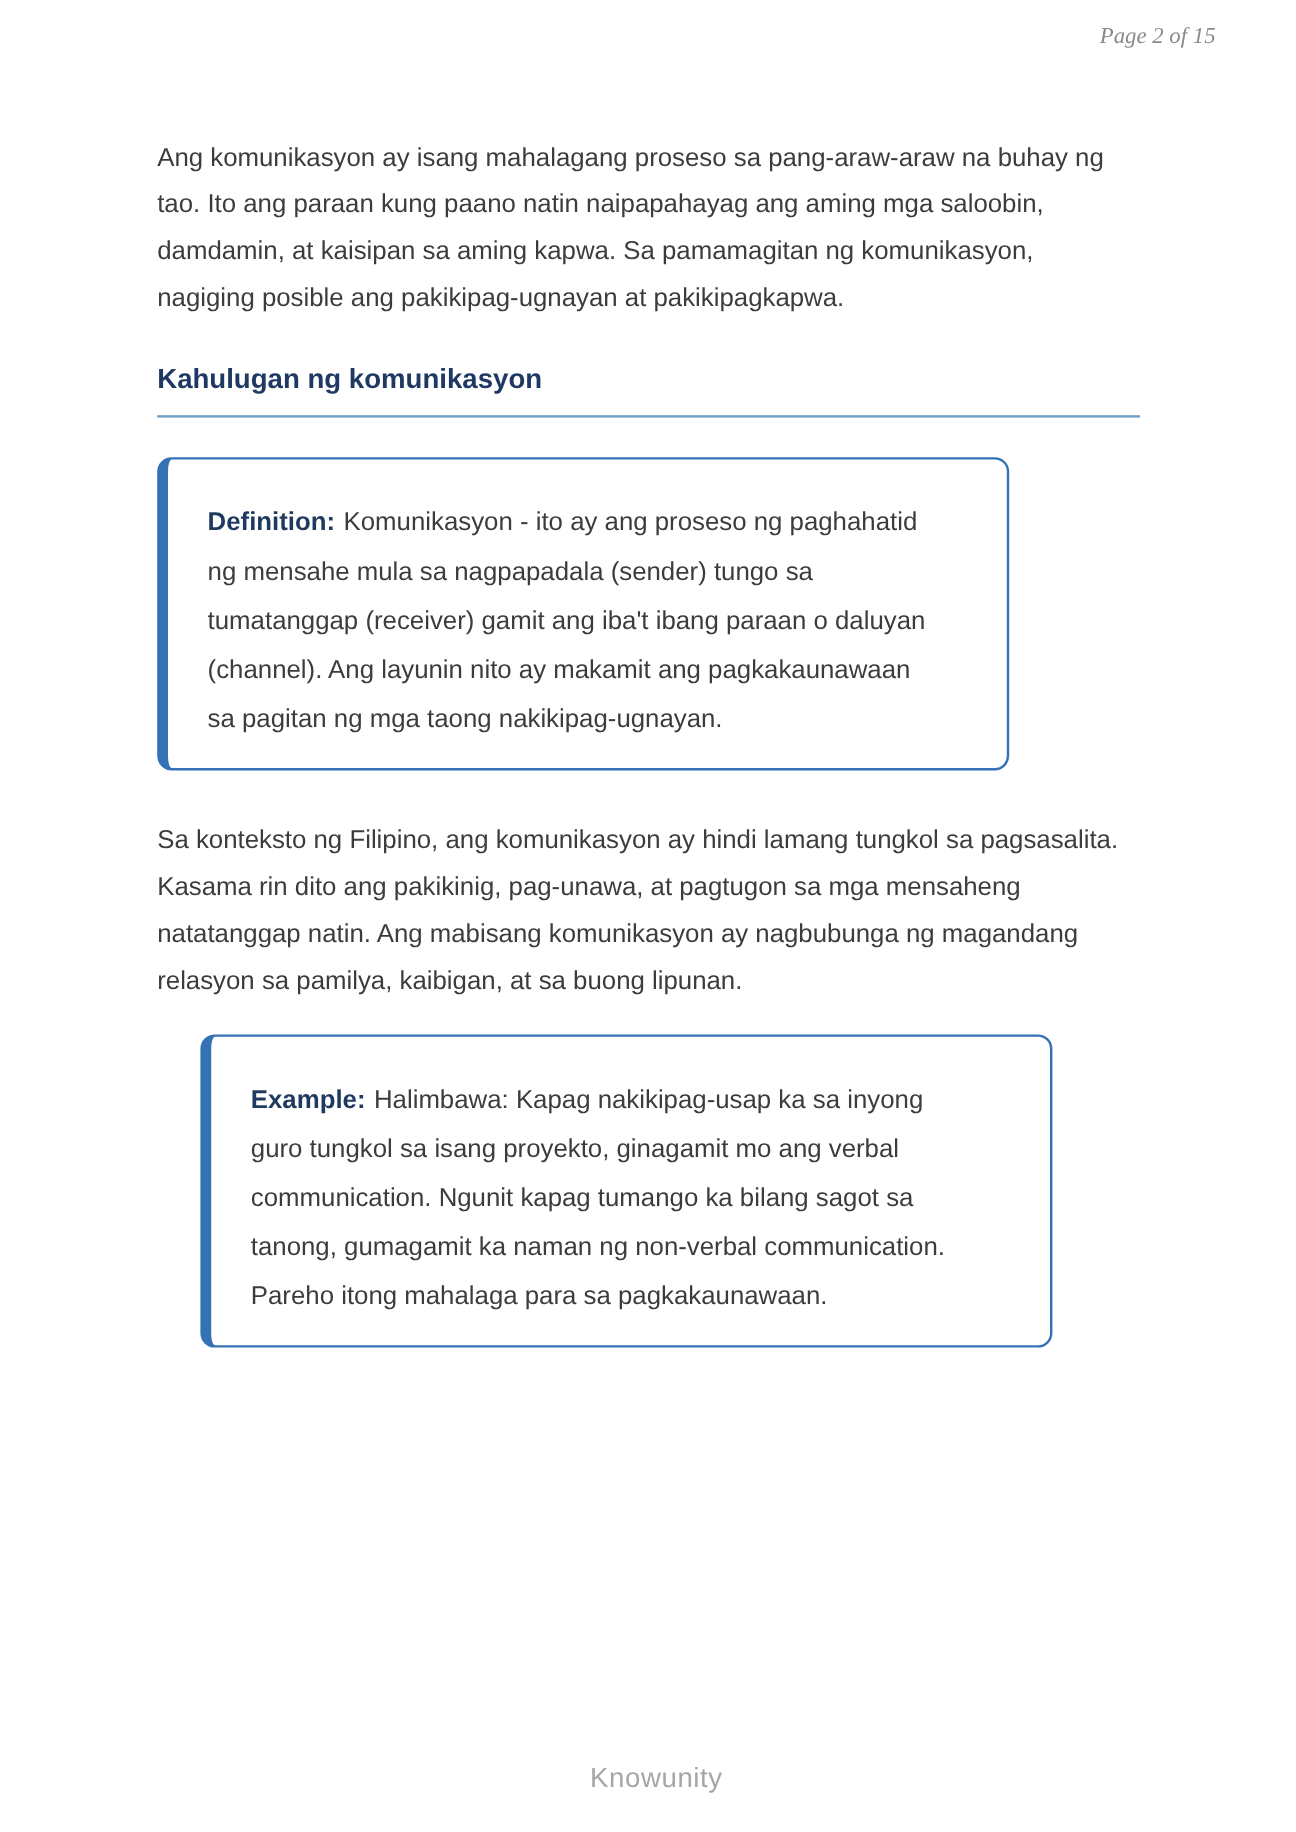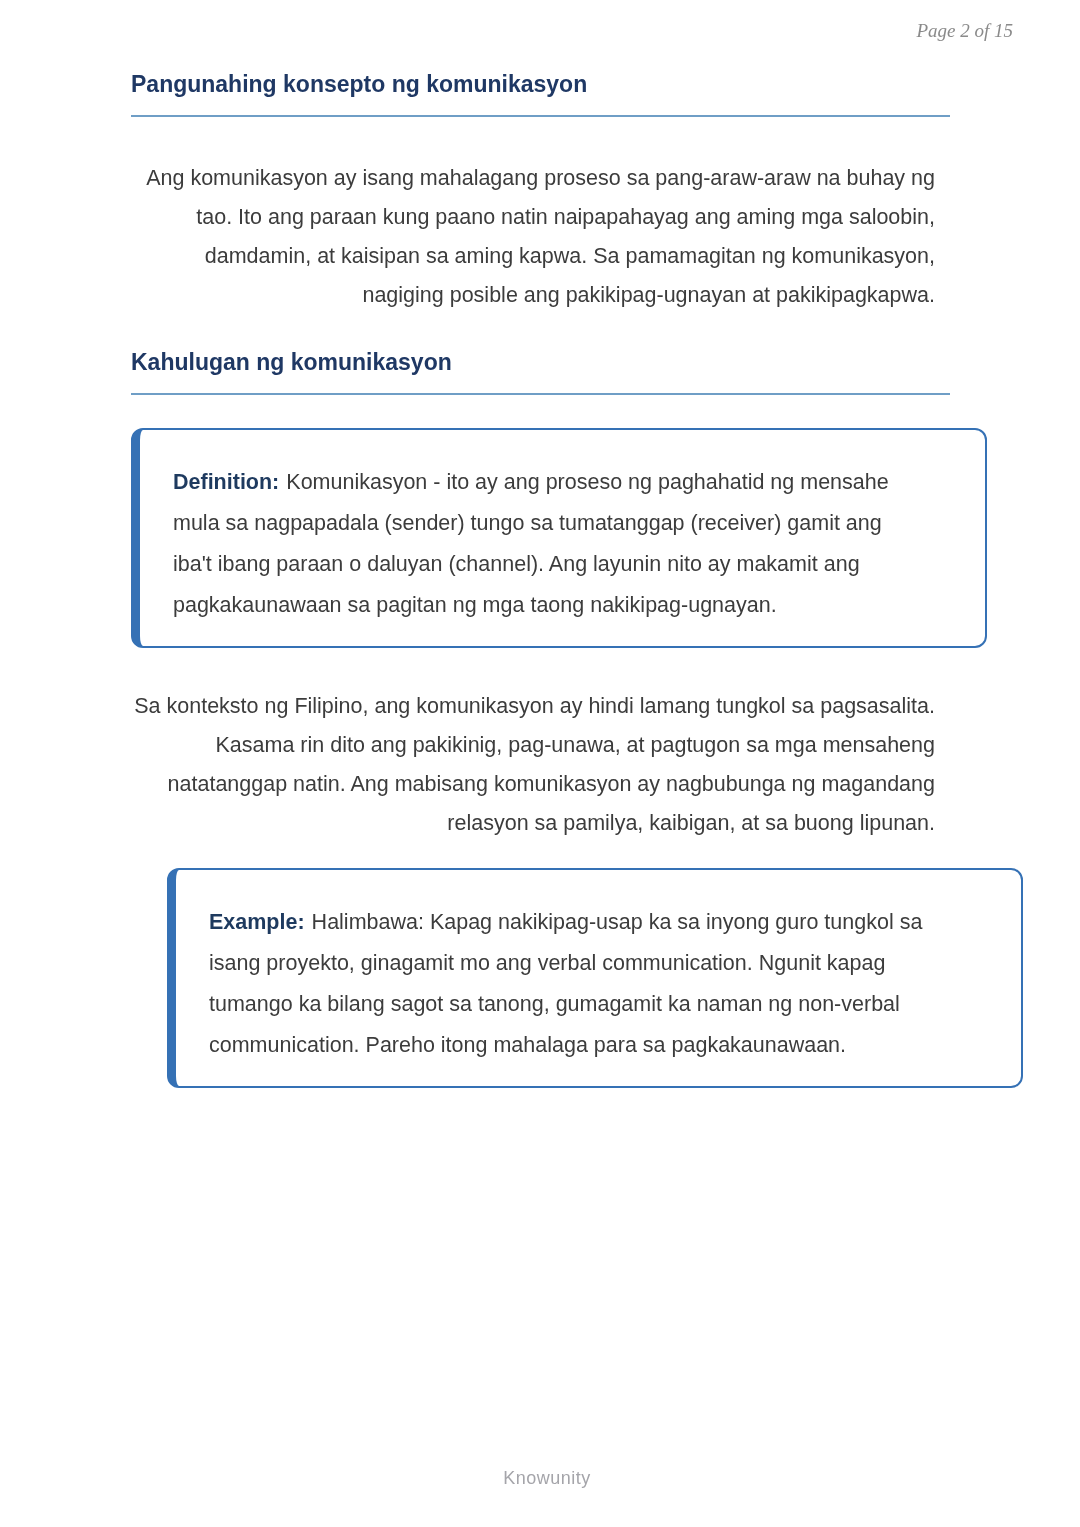"Pangunahing konsepto ng komunikasyon" h1.section-heading { html: <h1>Pangunahing konsepto ng komunikasyon</h1> -> none }
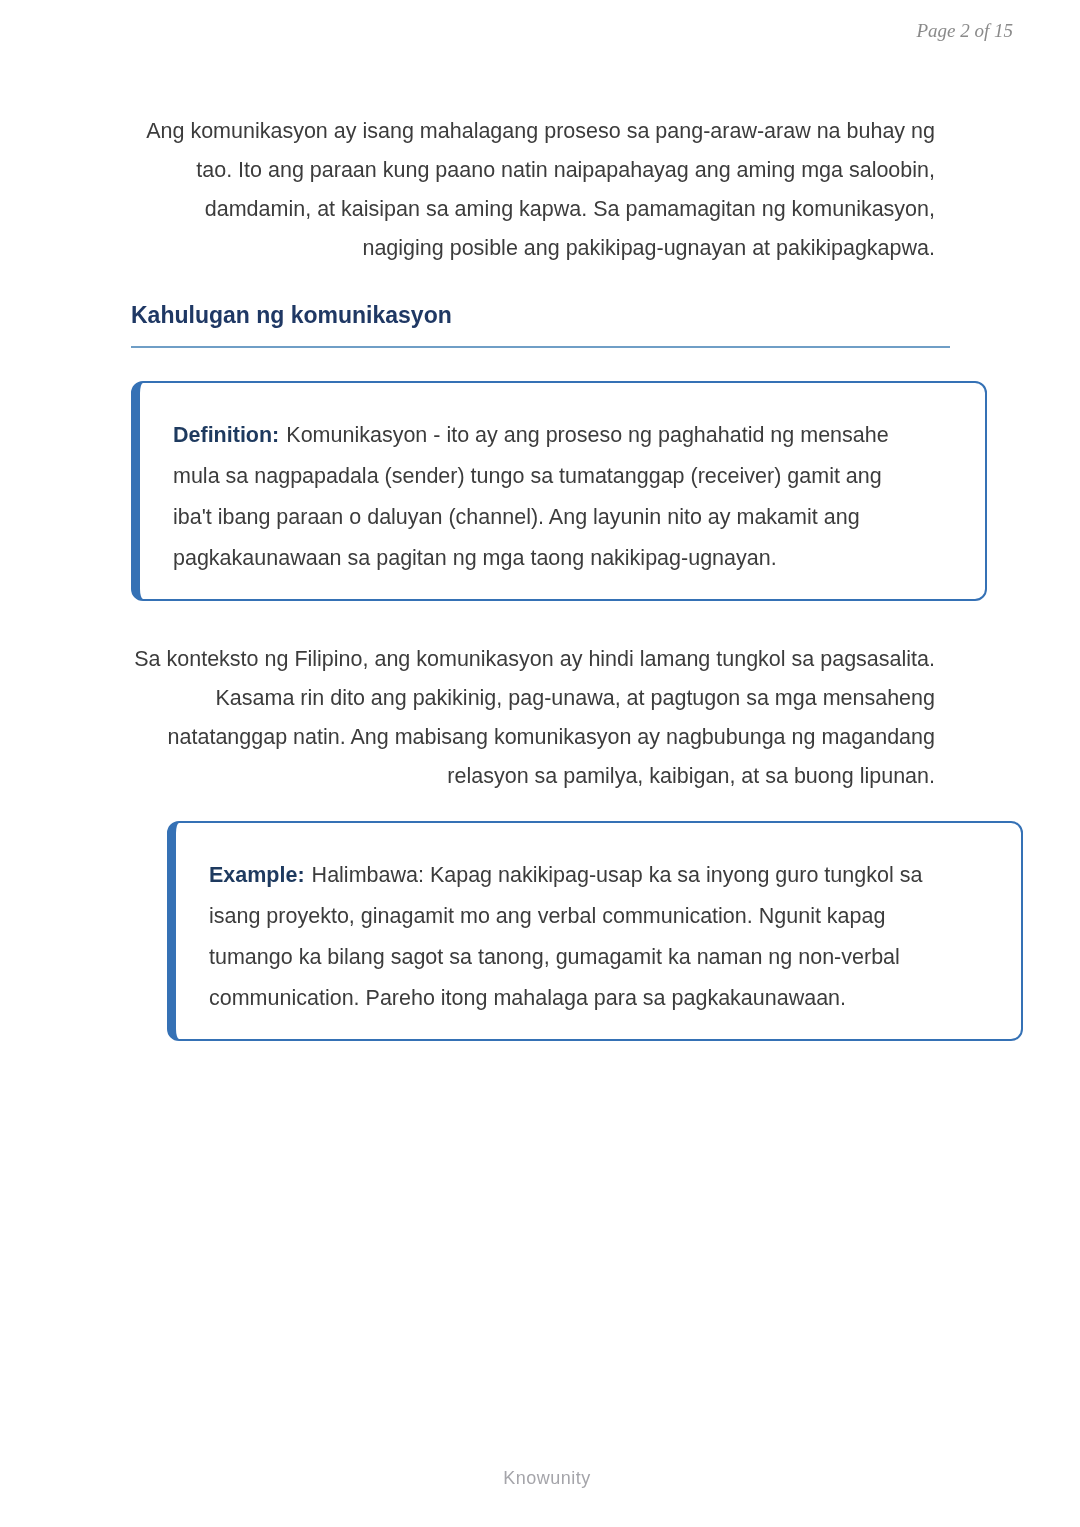"Ang komunikasyon ay isang mahalagang" .body-paragraph { text-align: right -> none }
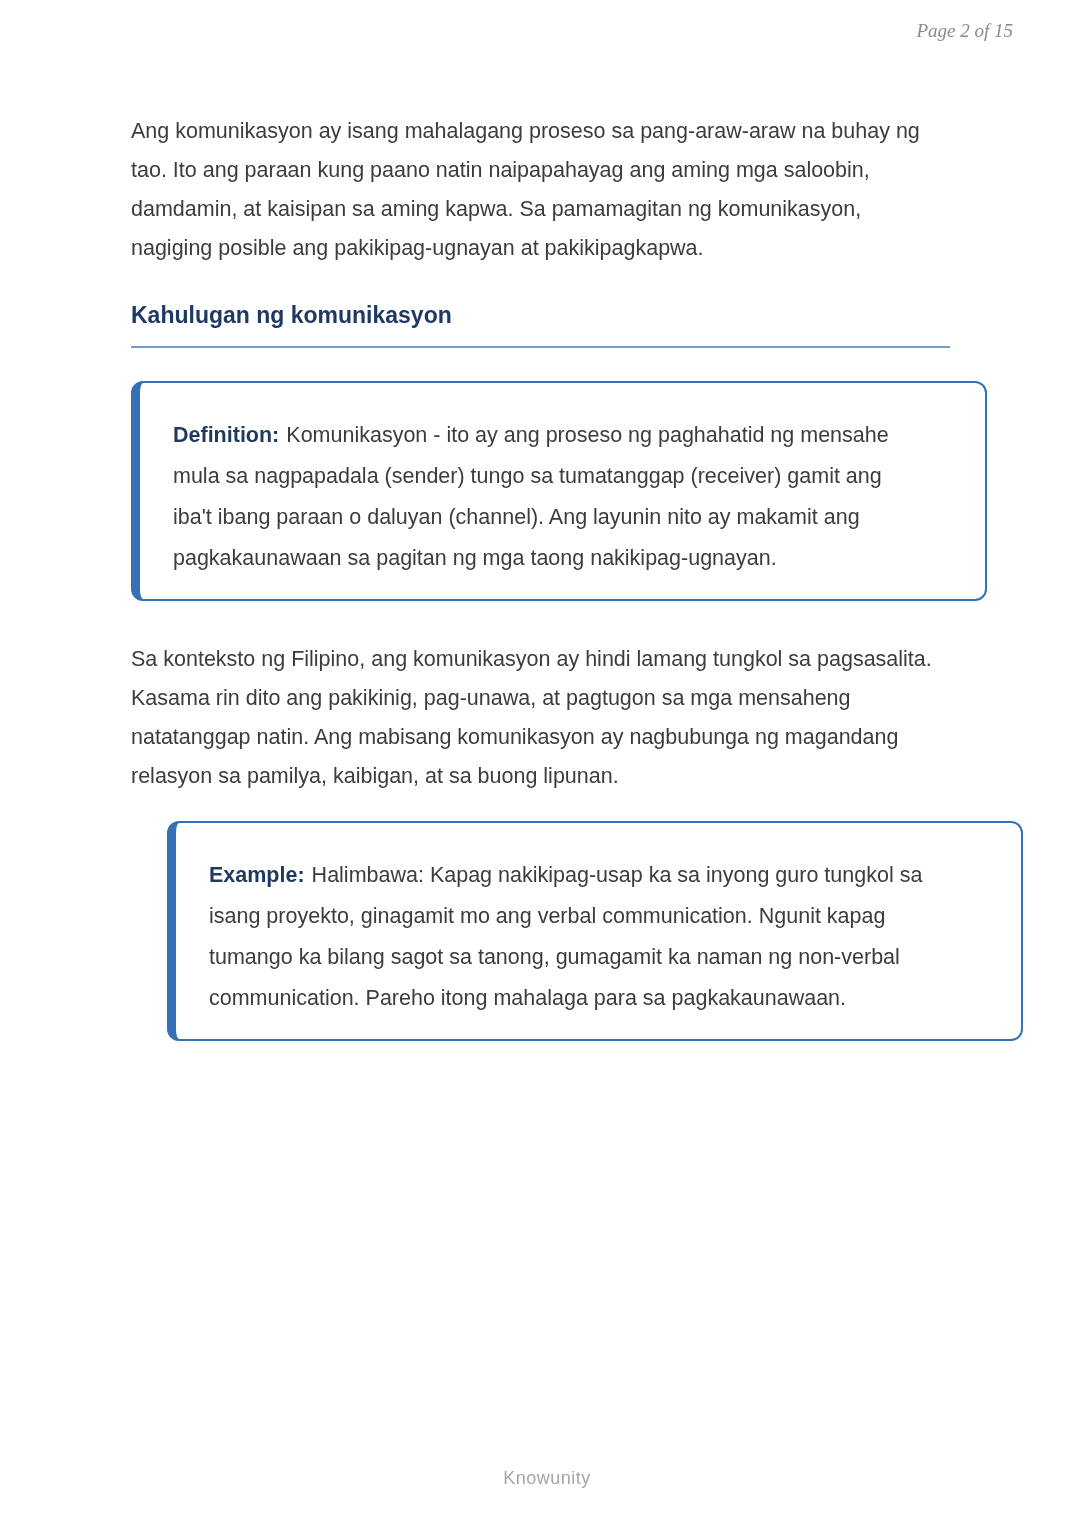"Definition: Komunikasyon - ito ay" .callout-box { width: 856px -> 710px }
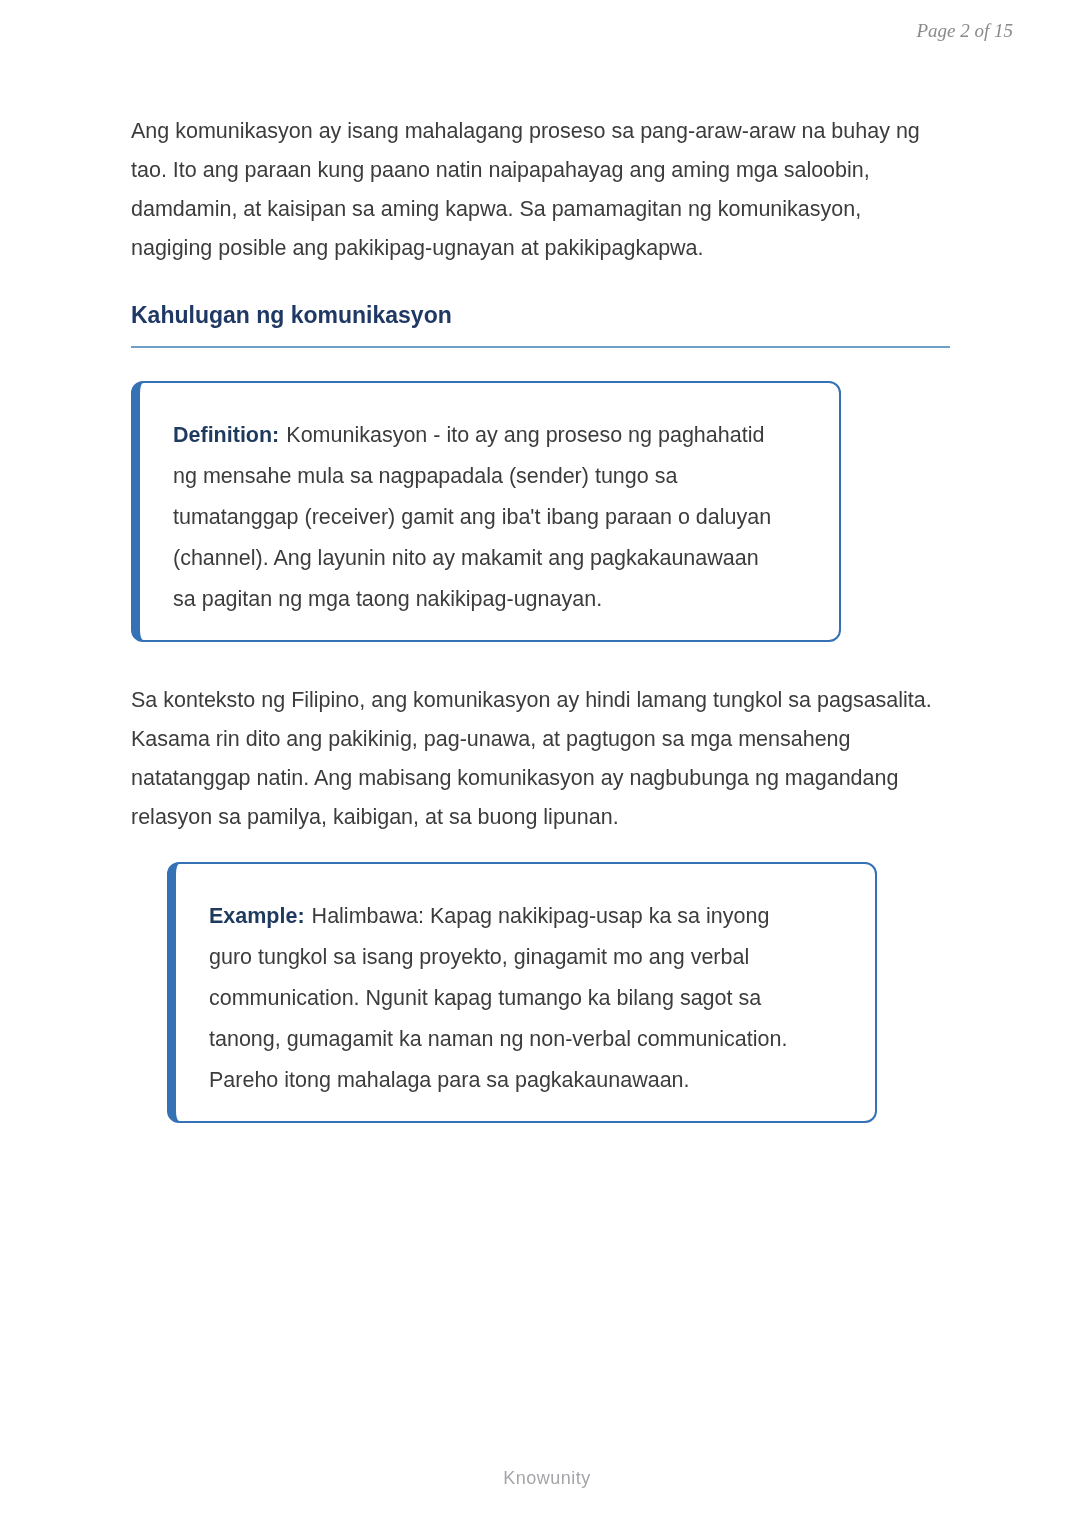"Knowunity" .page-footer { font-size: 18px -> 23px }
